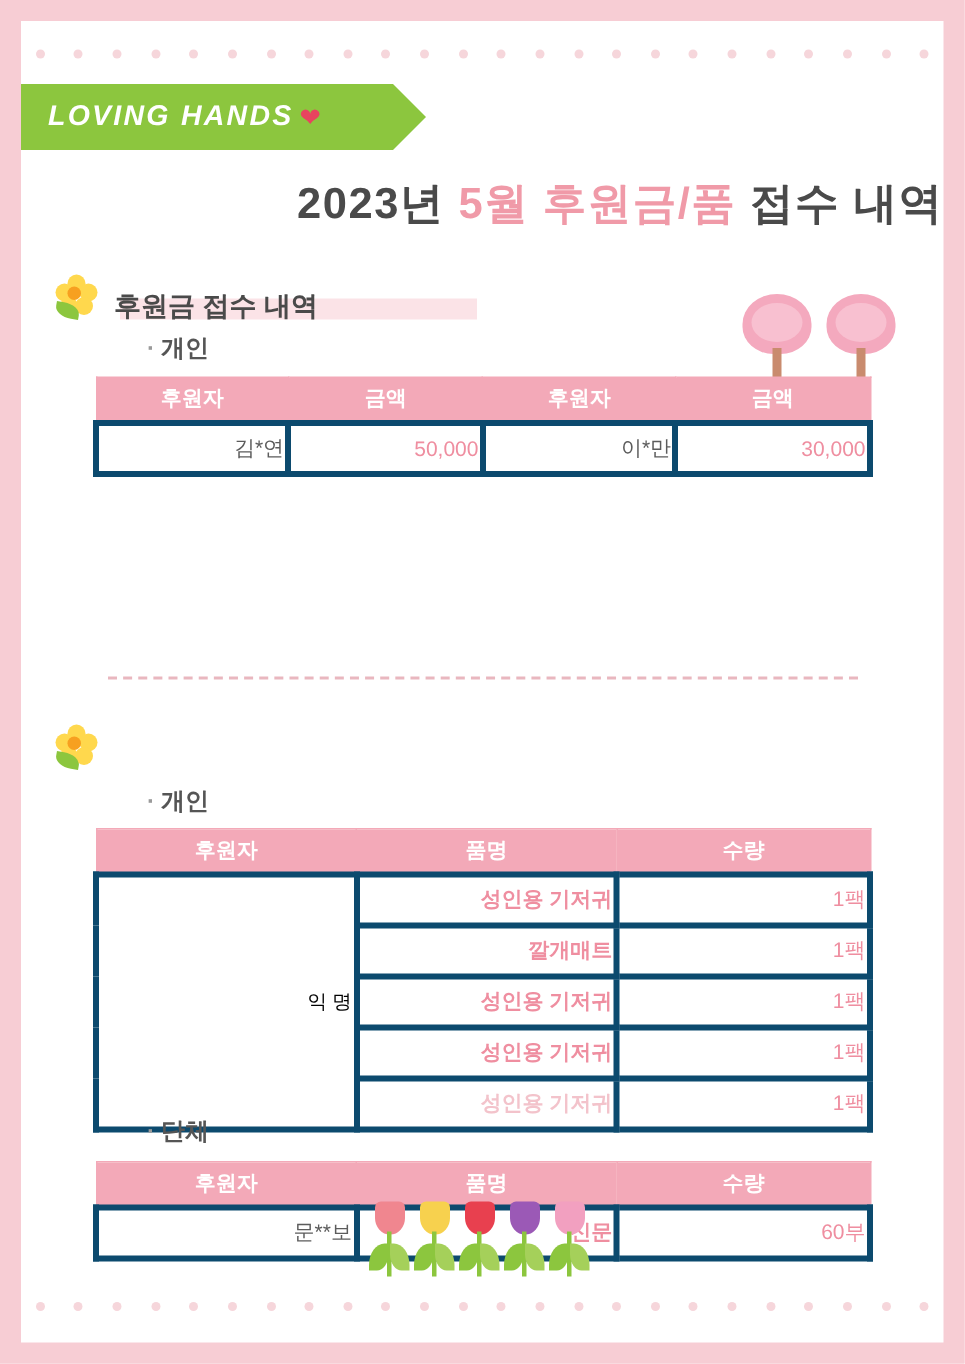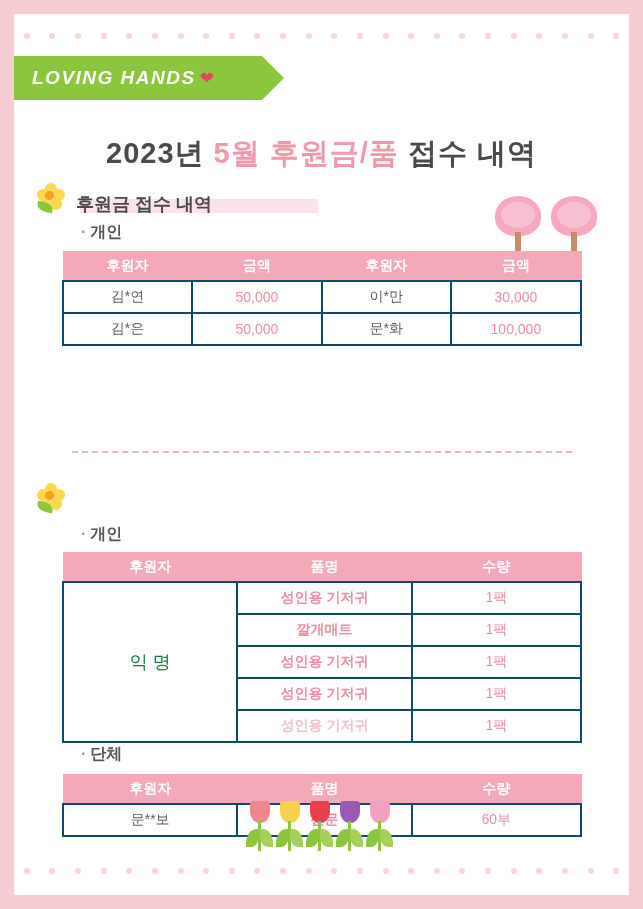"2023년 5월 후원금/품 접수 내역" .title { margin-top: 18px -> none; text-align: center -> right }
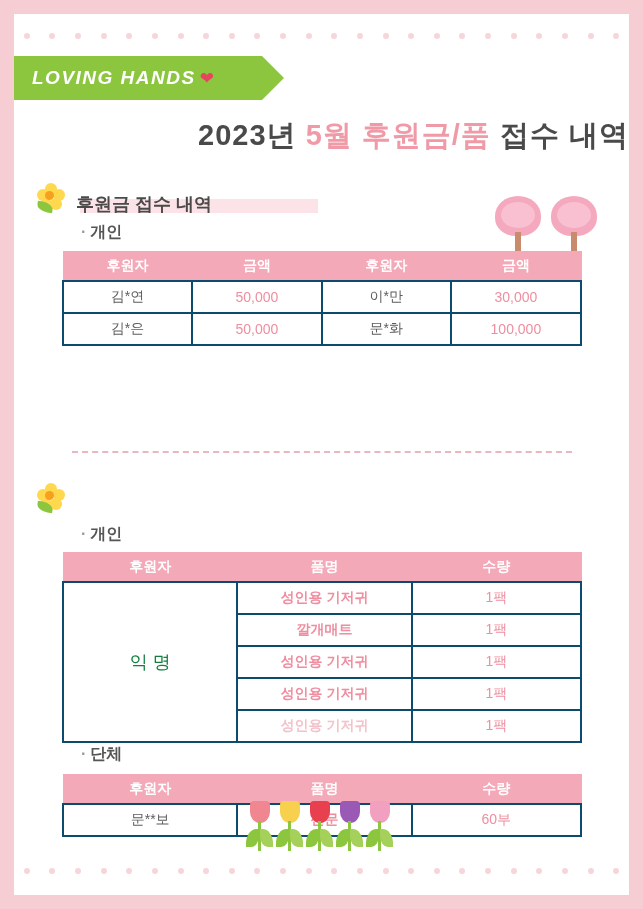"· 개인" .sub-label { left: 67px -> 84px }
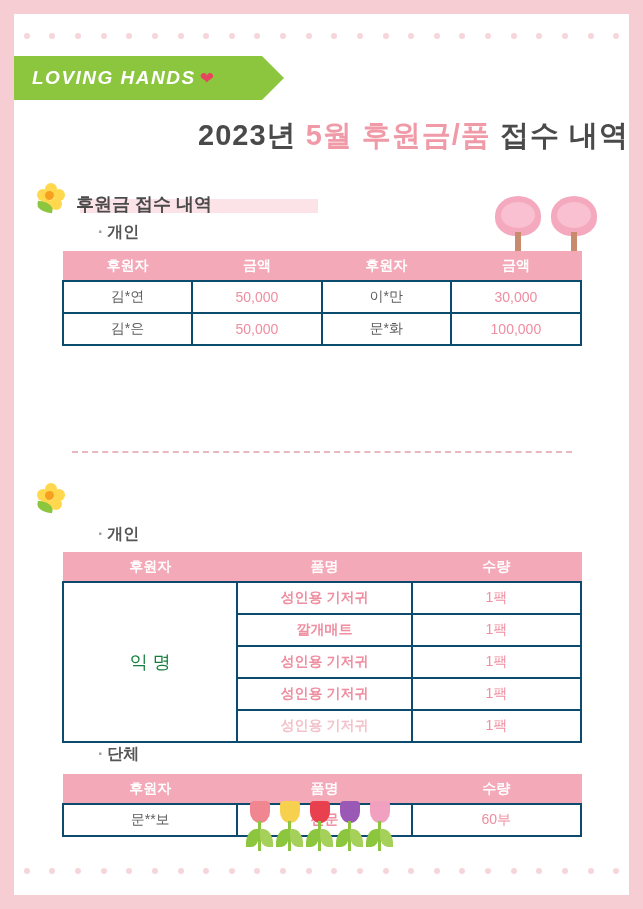"김*연" table td { border: 2px solid #0c4a6e -> 4px solid #0c4a6e; text-align: center -> right }
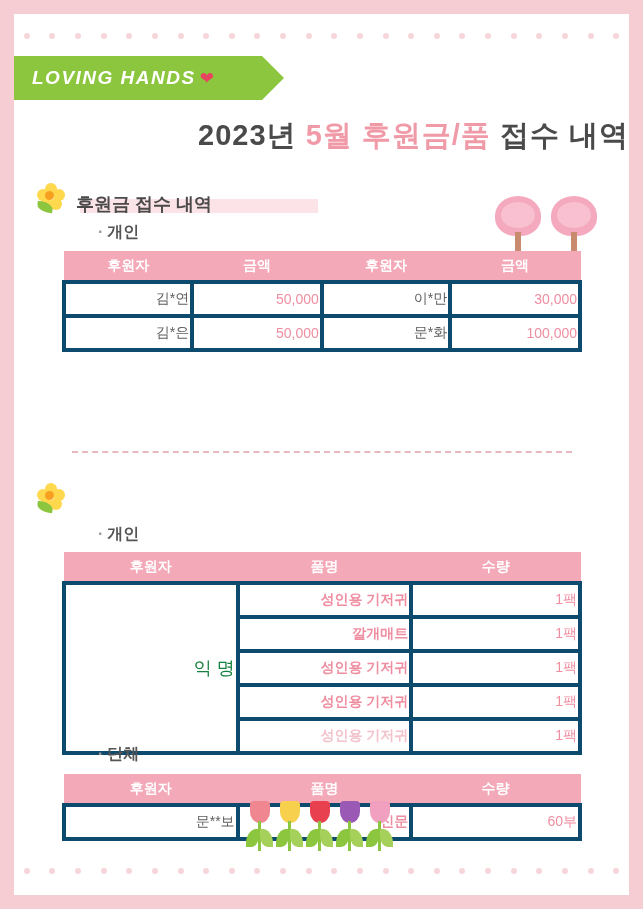"김*은" tr { html: <tr> <td>김*은</td> <td>50,000</td> <td>문*화</td> <td>100,000</td> </tr> -> none }
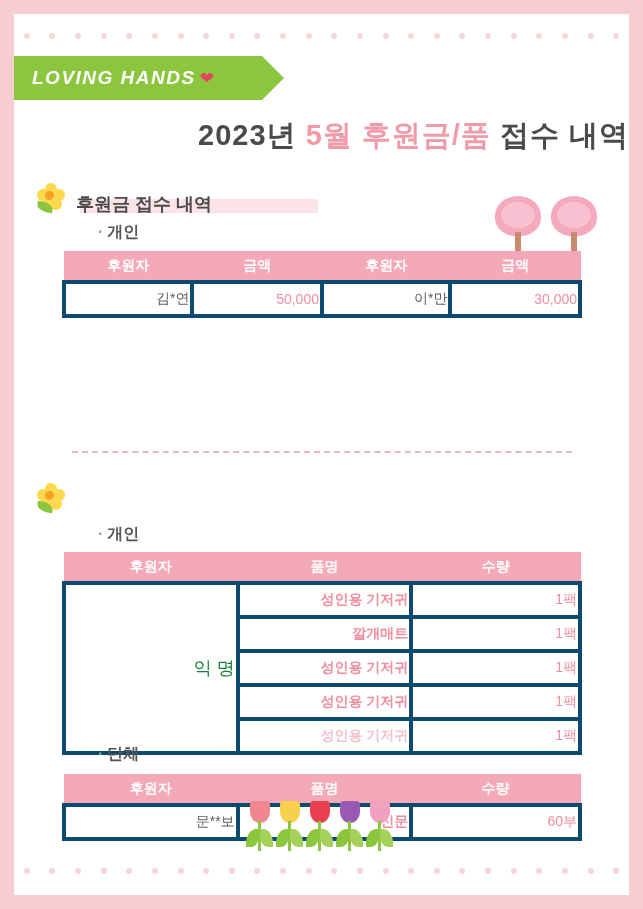"익 명" #table-goods-personal td.anon { color: #15803d -> #000000; font-size: 18px -> 13px }
